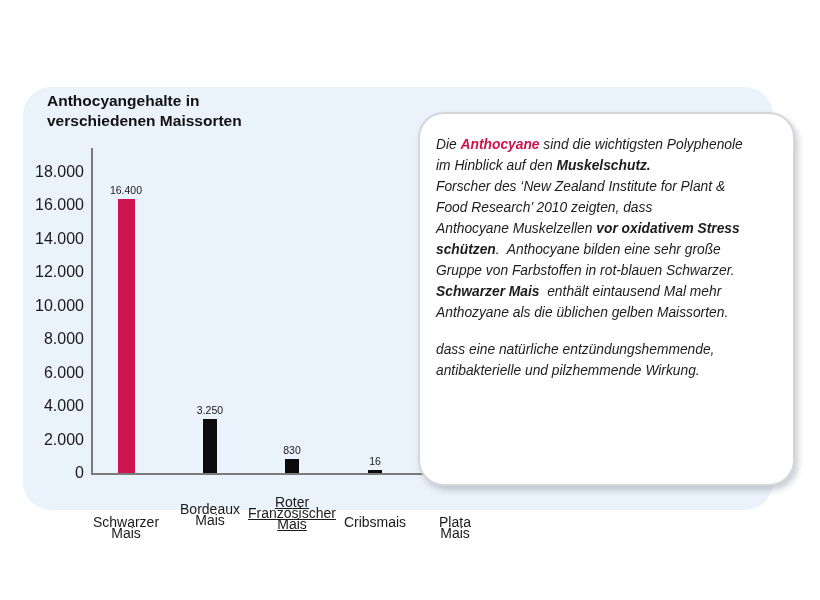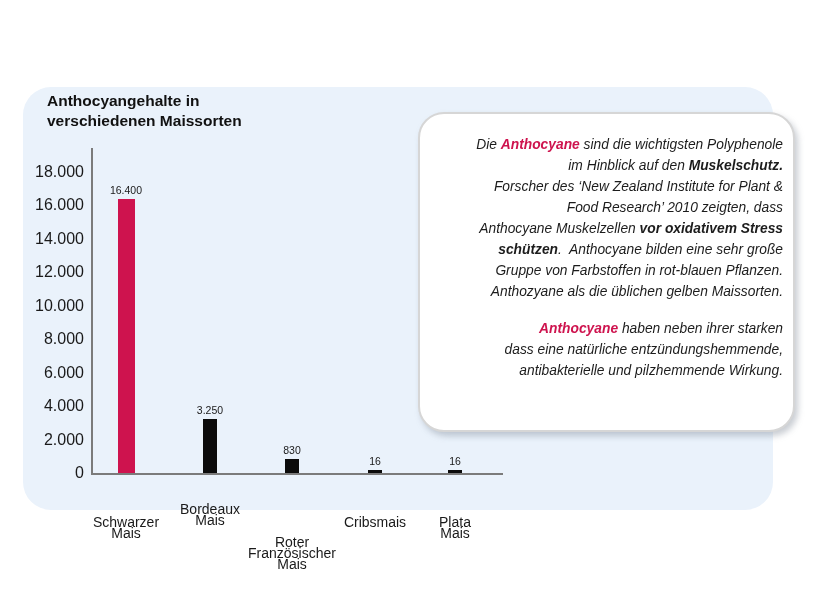"Die Anthocyane sind die wichtigsten" .infobox { height: 320px -> 374px; padding: 20px 10px 0 28px -> 20px 10px 0 16px; text-align: right -> none }
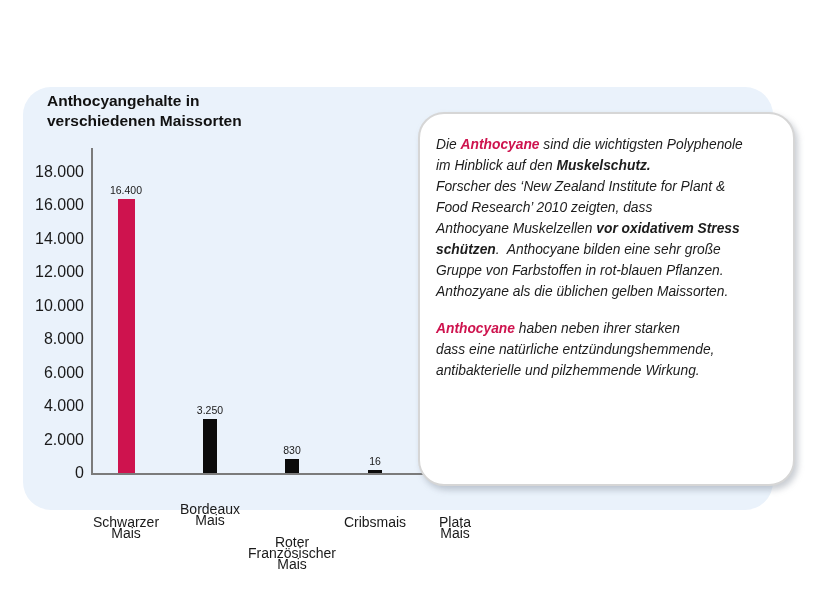"Gruppe von Farbstoffen in rot-blauen" span { text: Pflanzen -> Schwarzer }
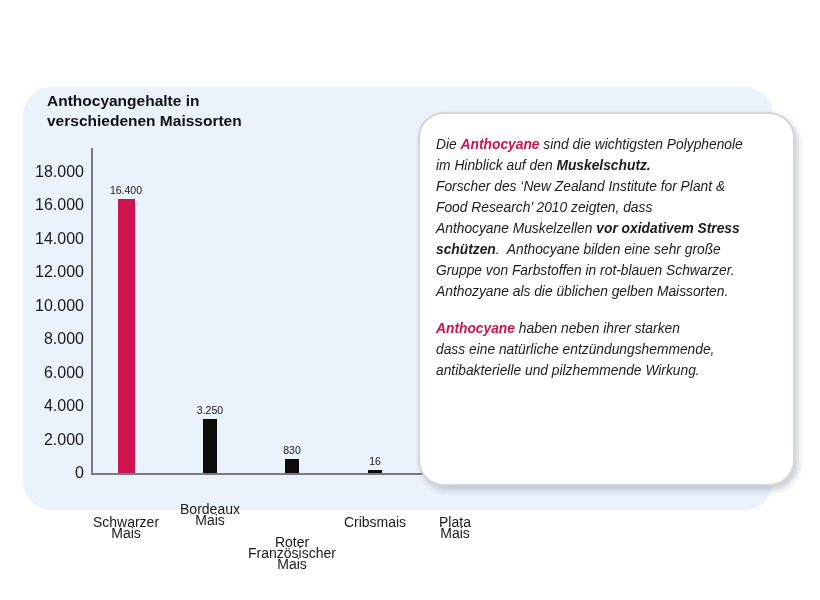"Schwarzer Mais enthält eintausend Mal" div.tb-line { html: none -> <div><span>Schwarzer Mais</span><span> enthält eintausend Mal mehr</span></div> }
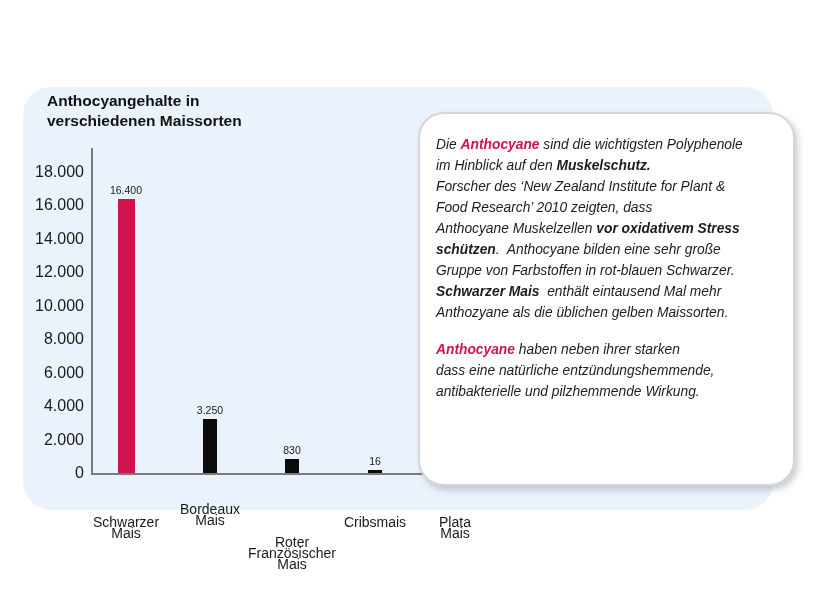"Anthocyane haben neben ihrer starken" div.tb-line { html: <div><span>Anthocyane</span><span> haben neben ihrer starken</span></div> -> none }
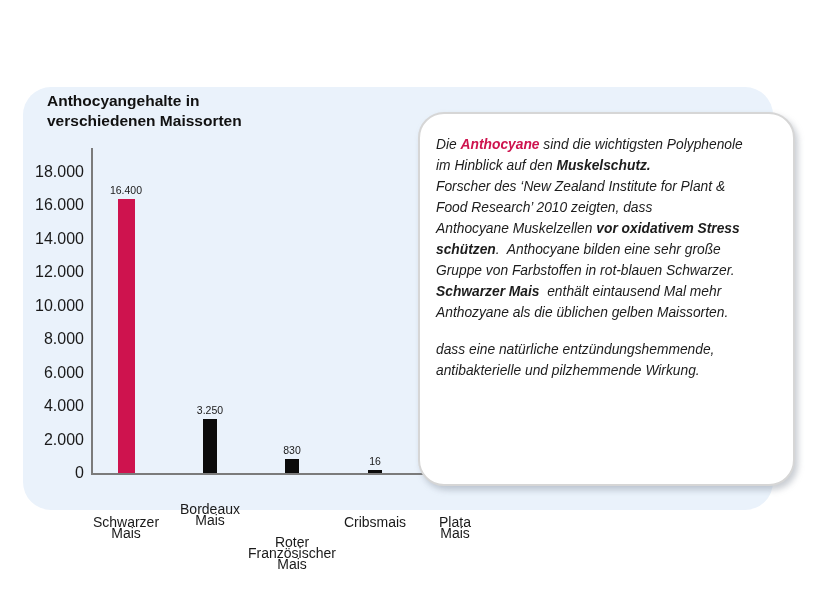"Roter" div.cat { text-decoration: none -> underline; top: 501px -> 461px }
